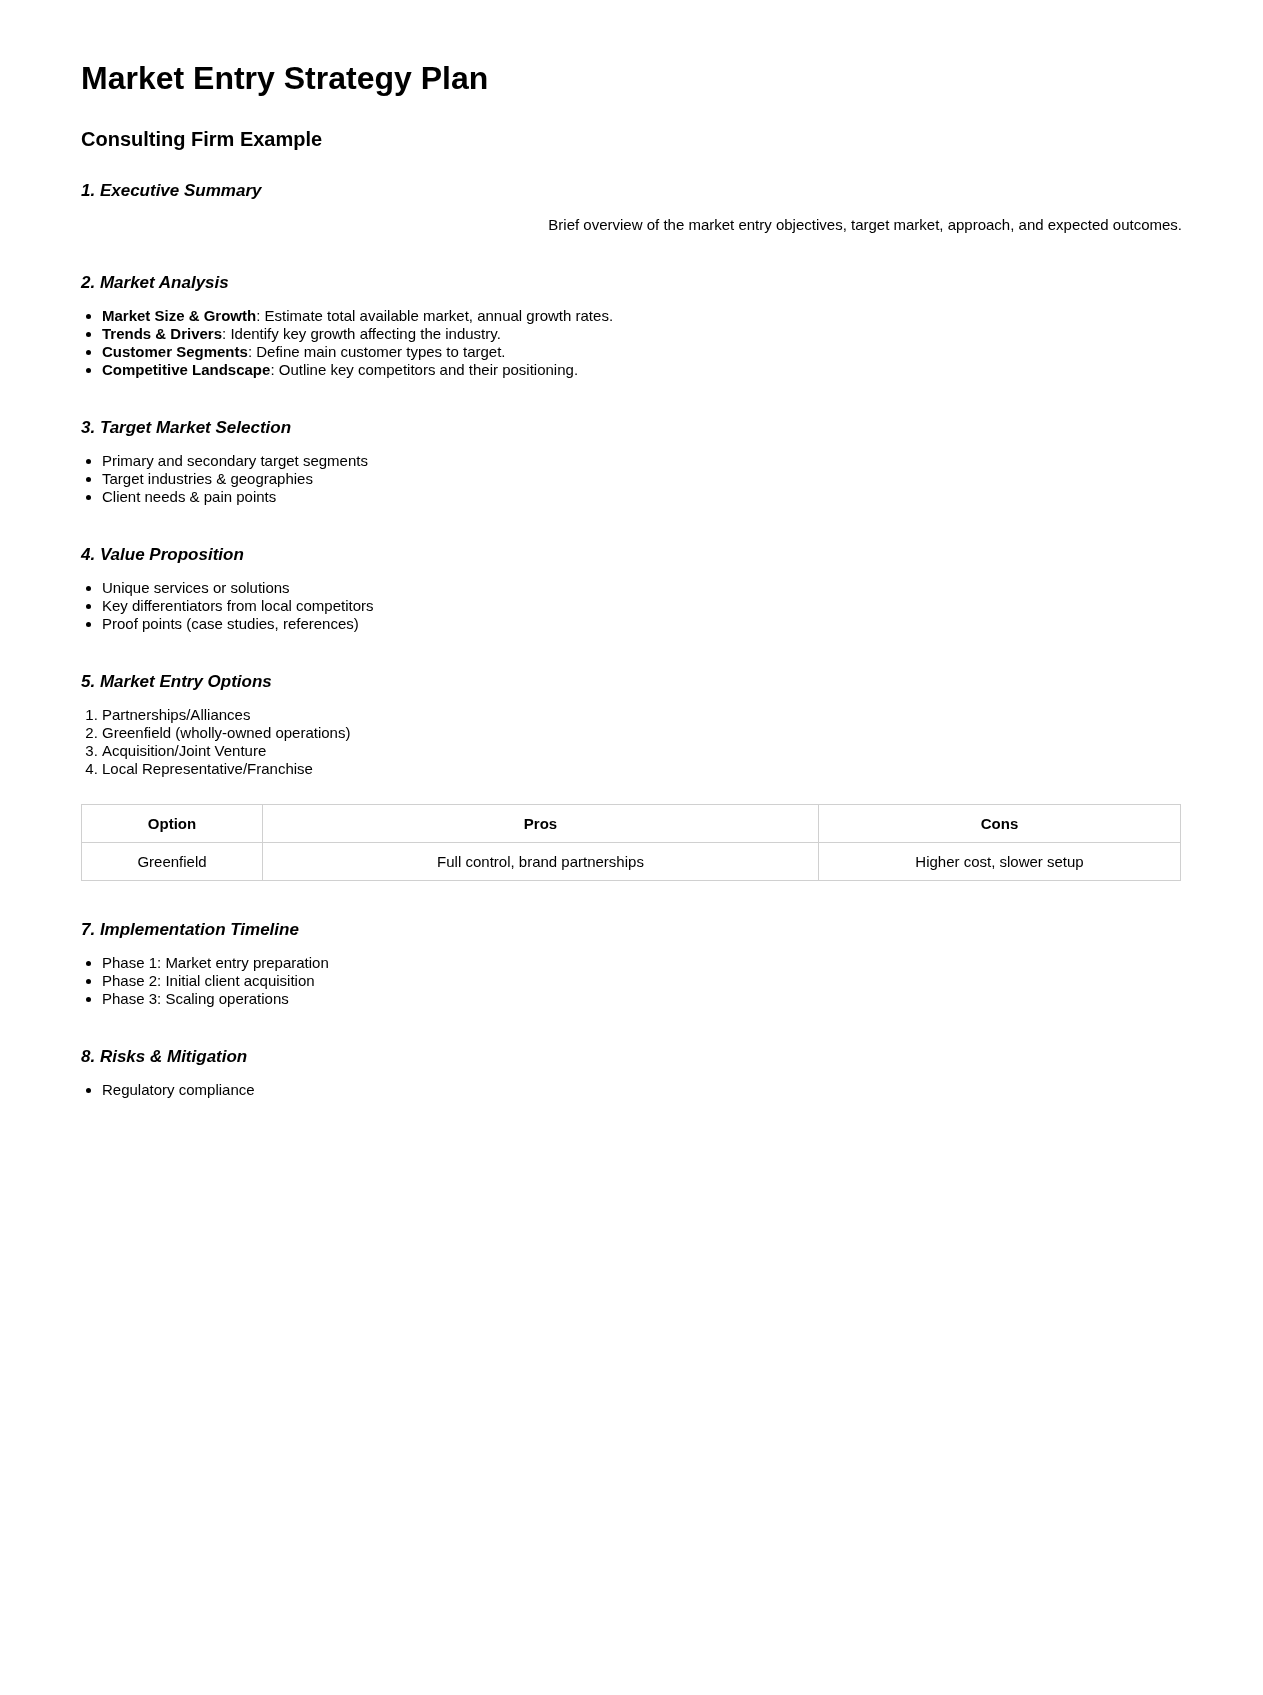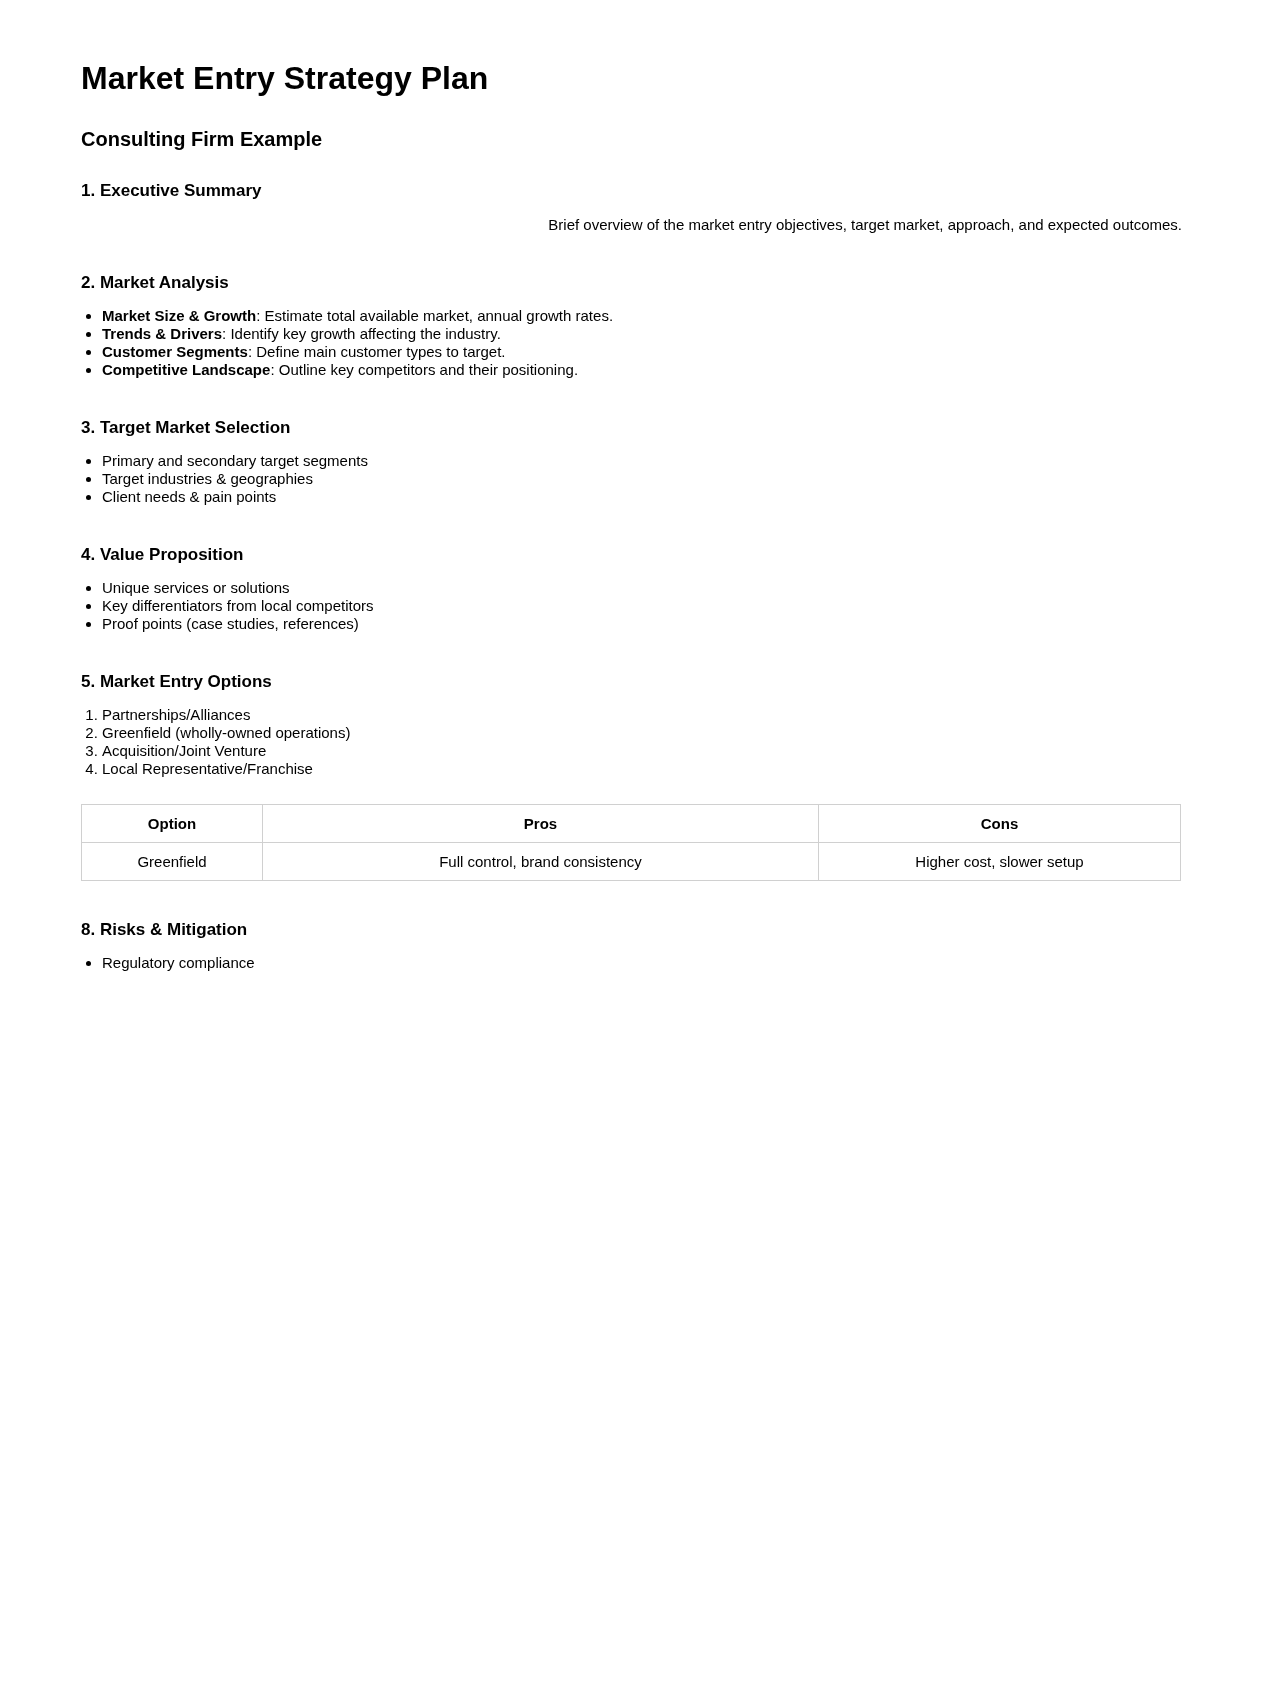"1. Executive Summary" h3 { font-style: none -> italic }
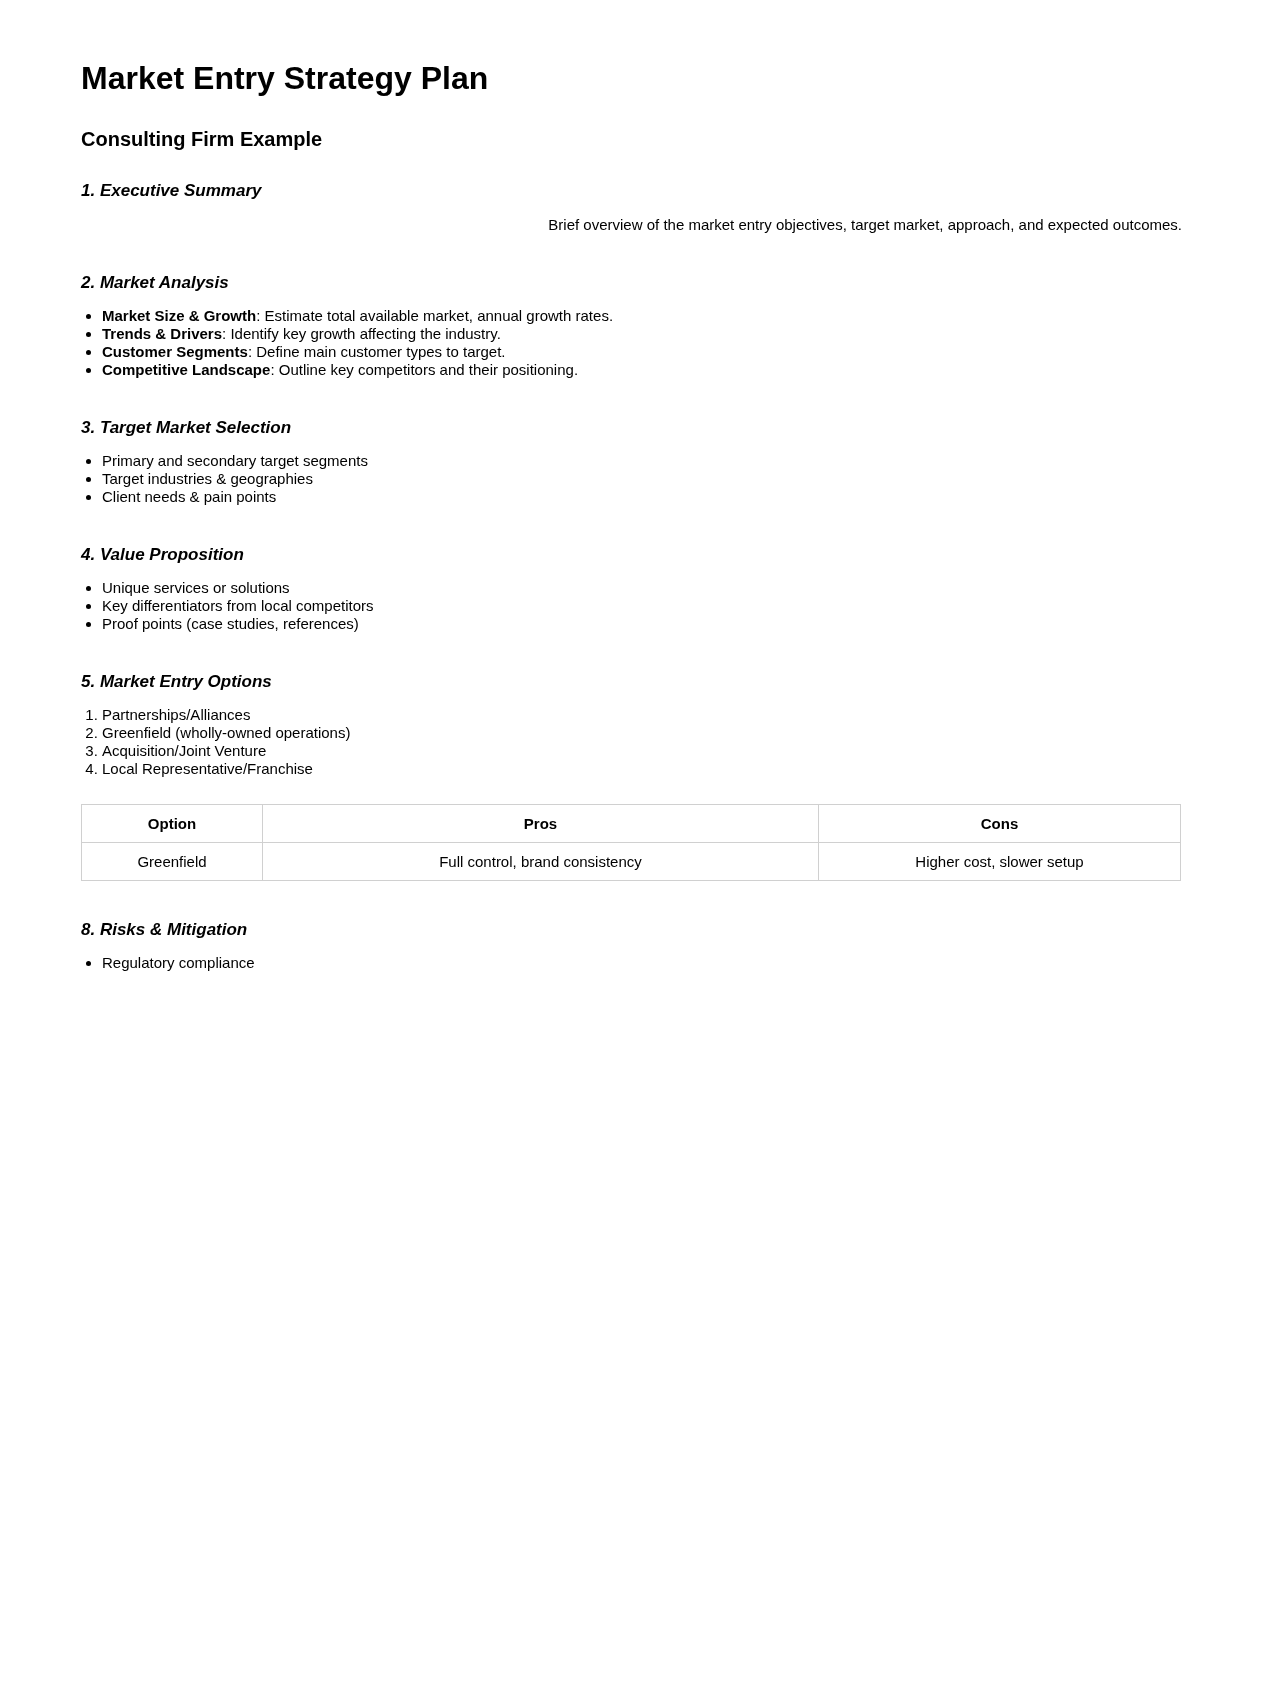"Full control, brand consistency" td { text: consistency -> partnerships }
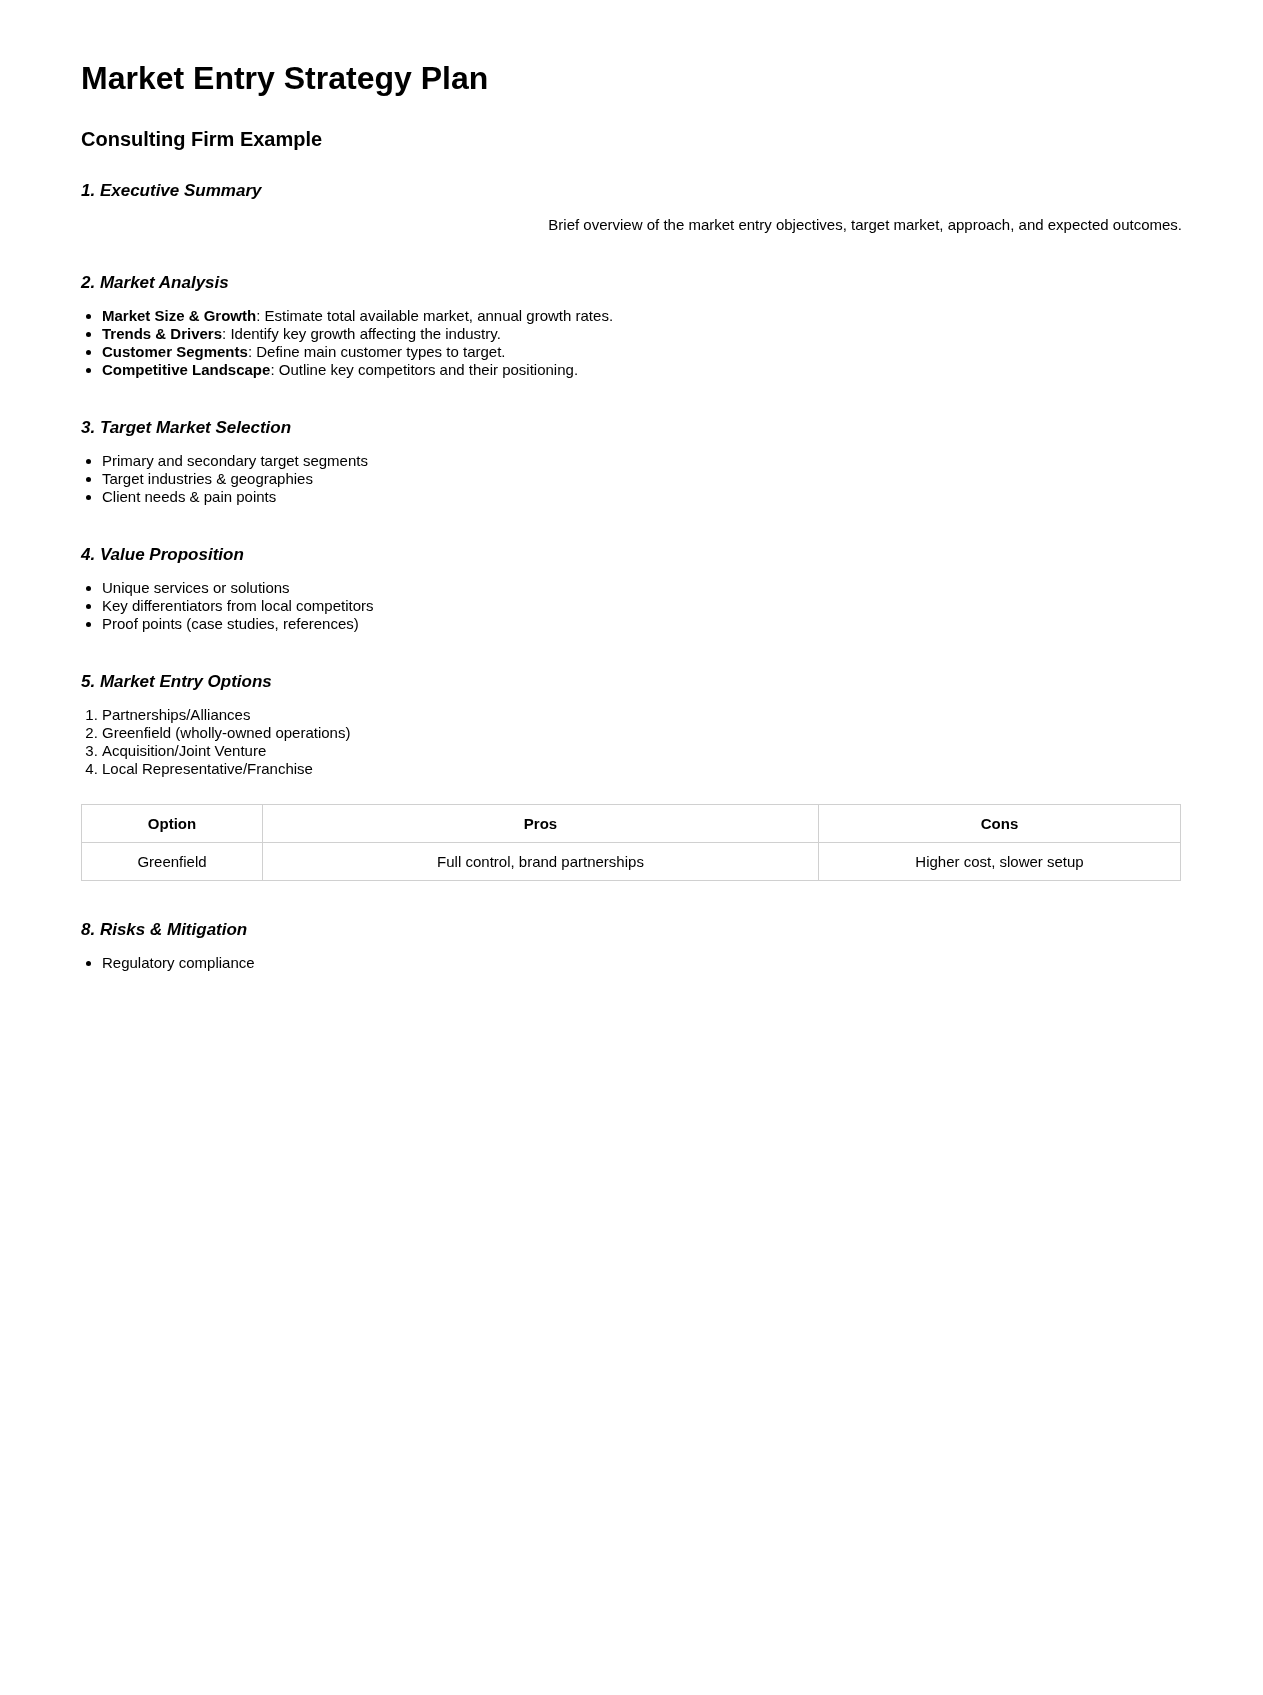"7. Implementation Timeline" section.sec { html: none -> <section> <h3>7. Implementation Timeline</h3> <ul> <li>Phase 1: Market entry preparation</li> <li>Phase 2: Initial client acquisition</li> <li>Phase 3: Scaling operations</li> </ul> </section> }
